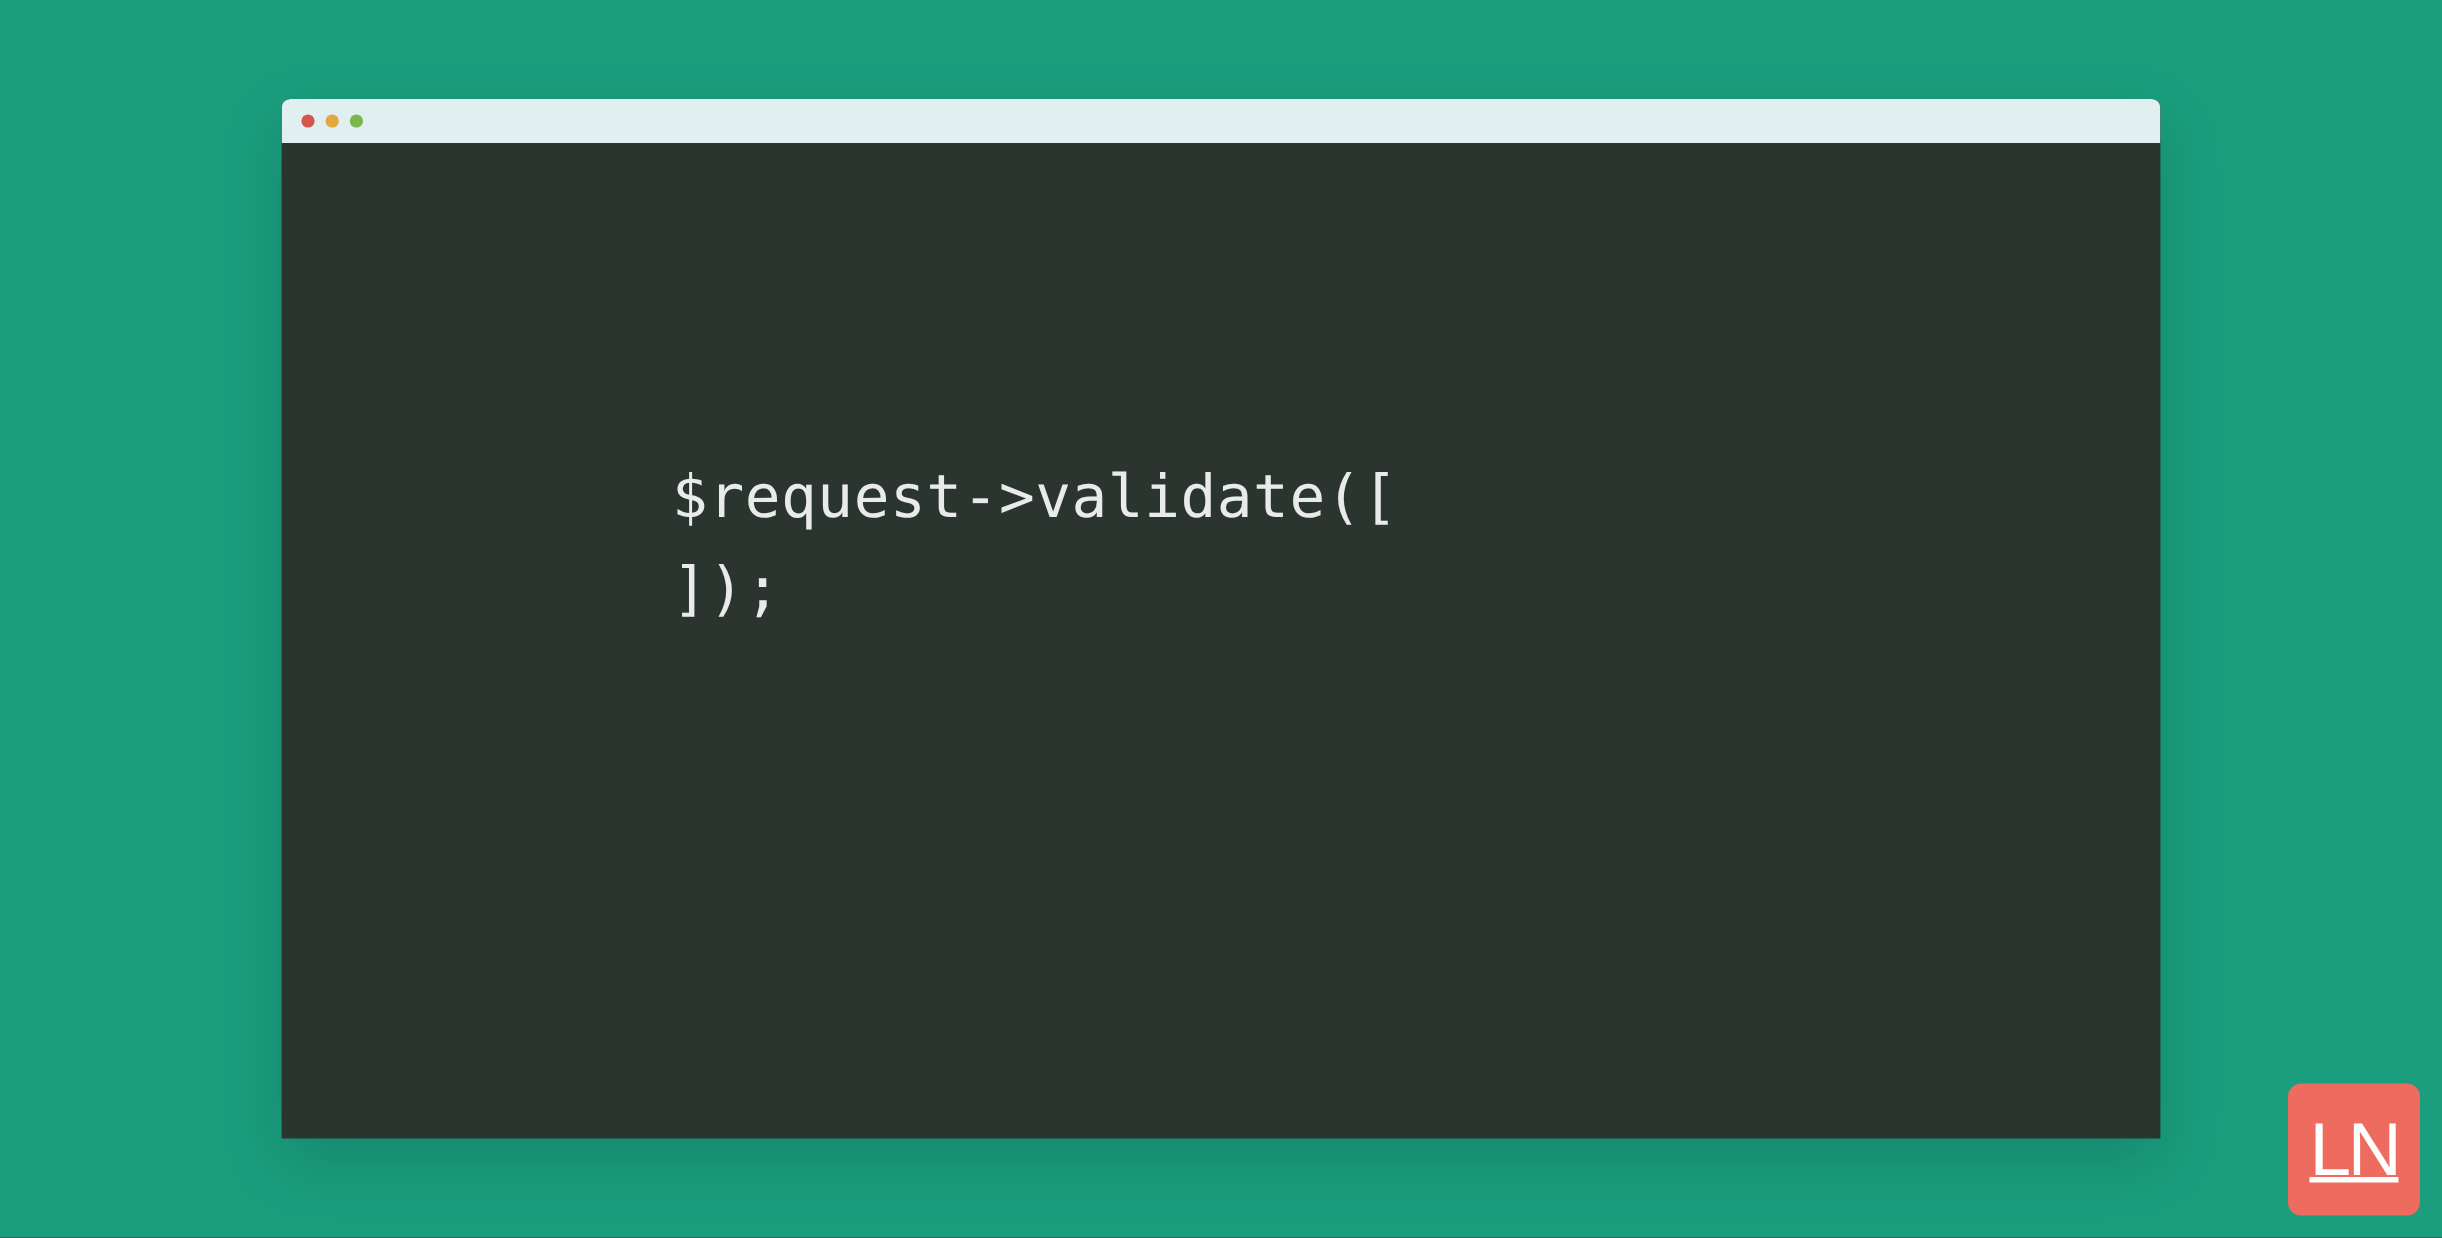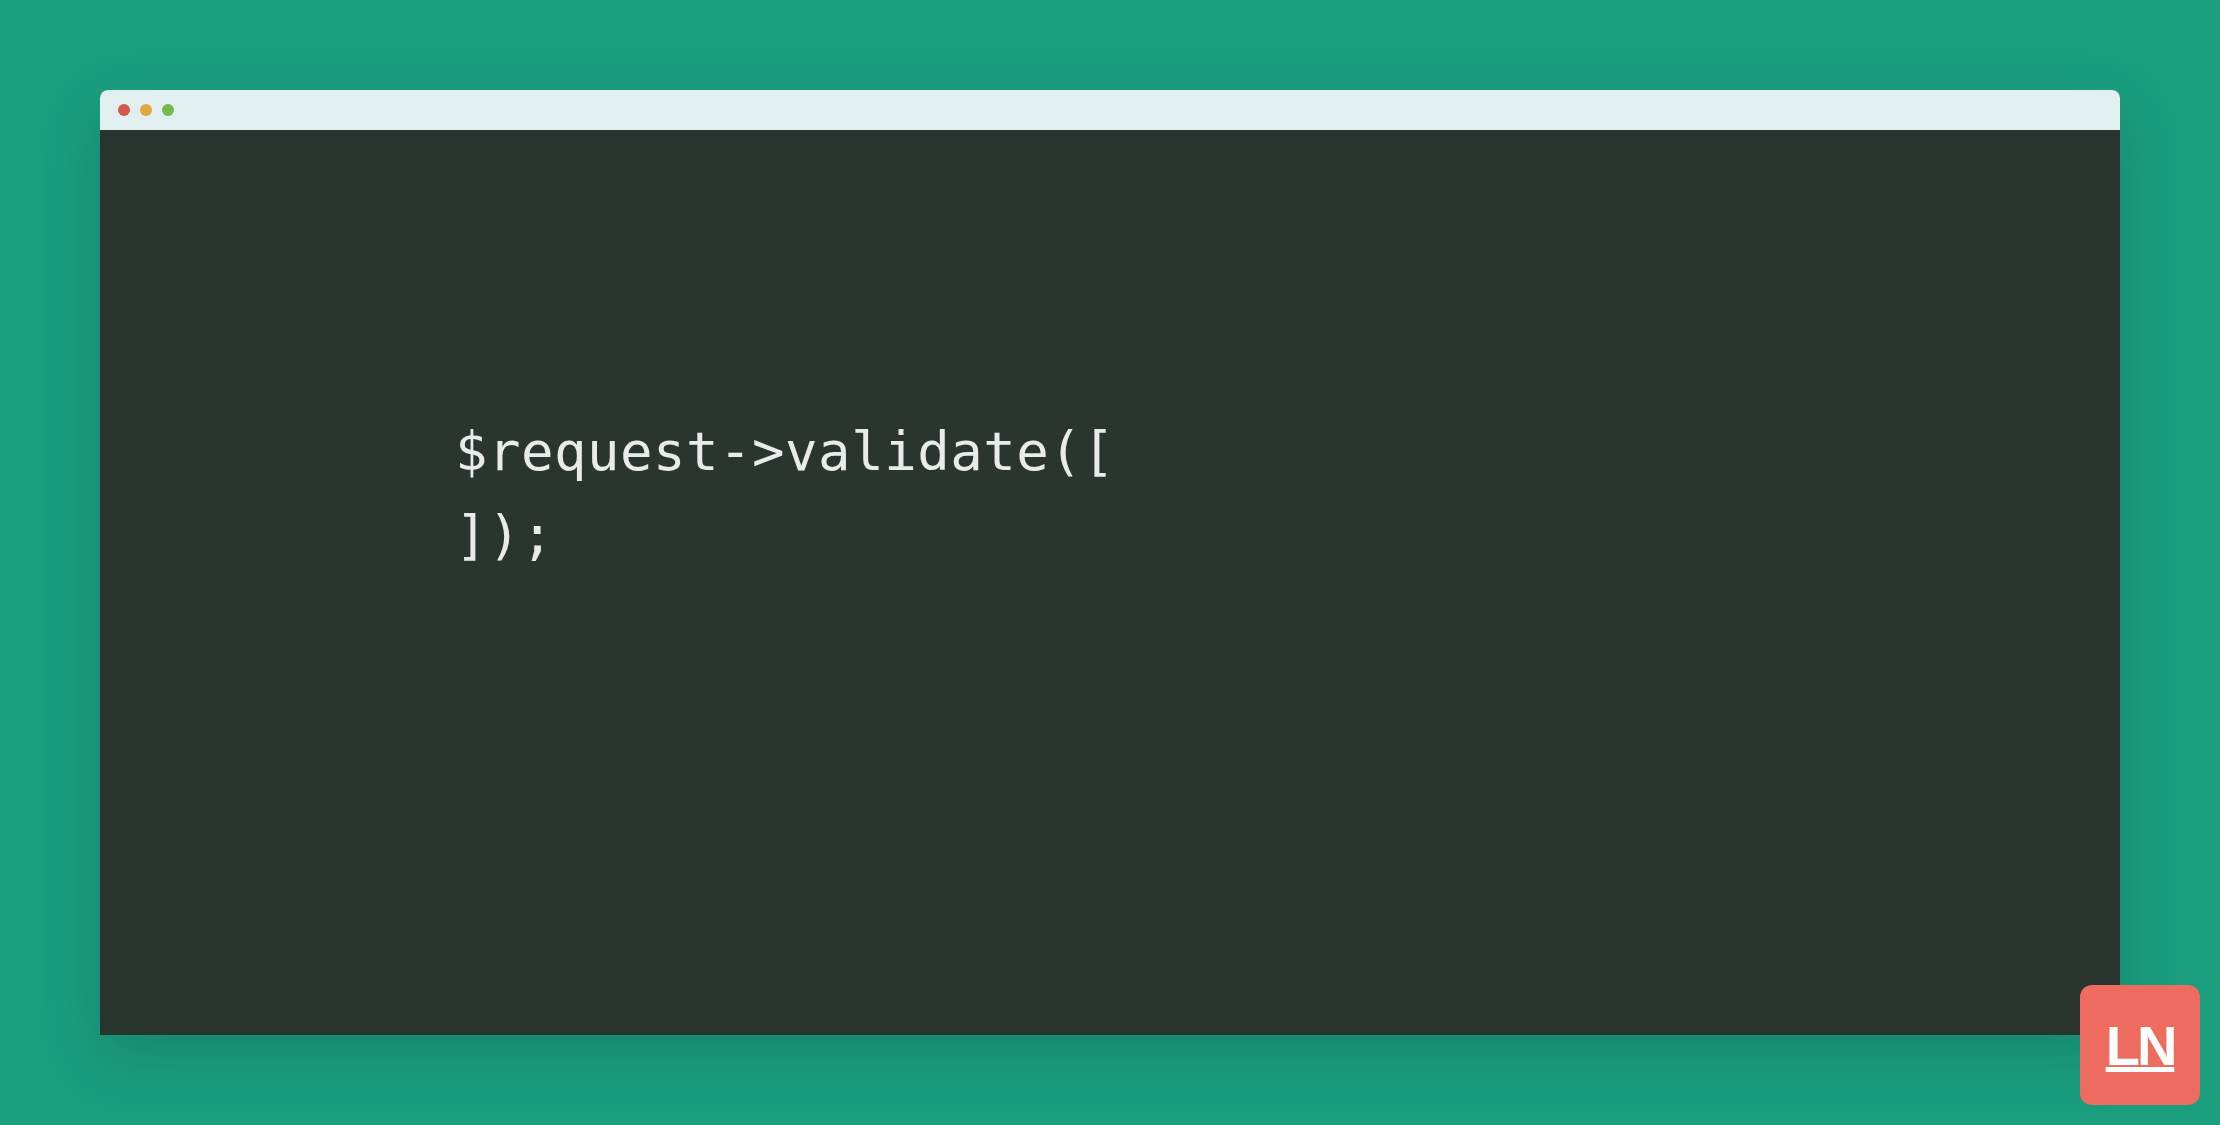"$request->validate([" .editor-window { width: 2020px -> 1708px }
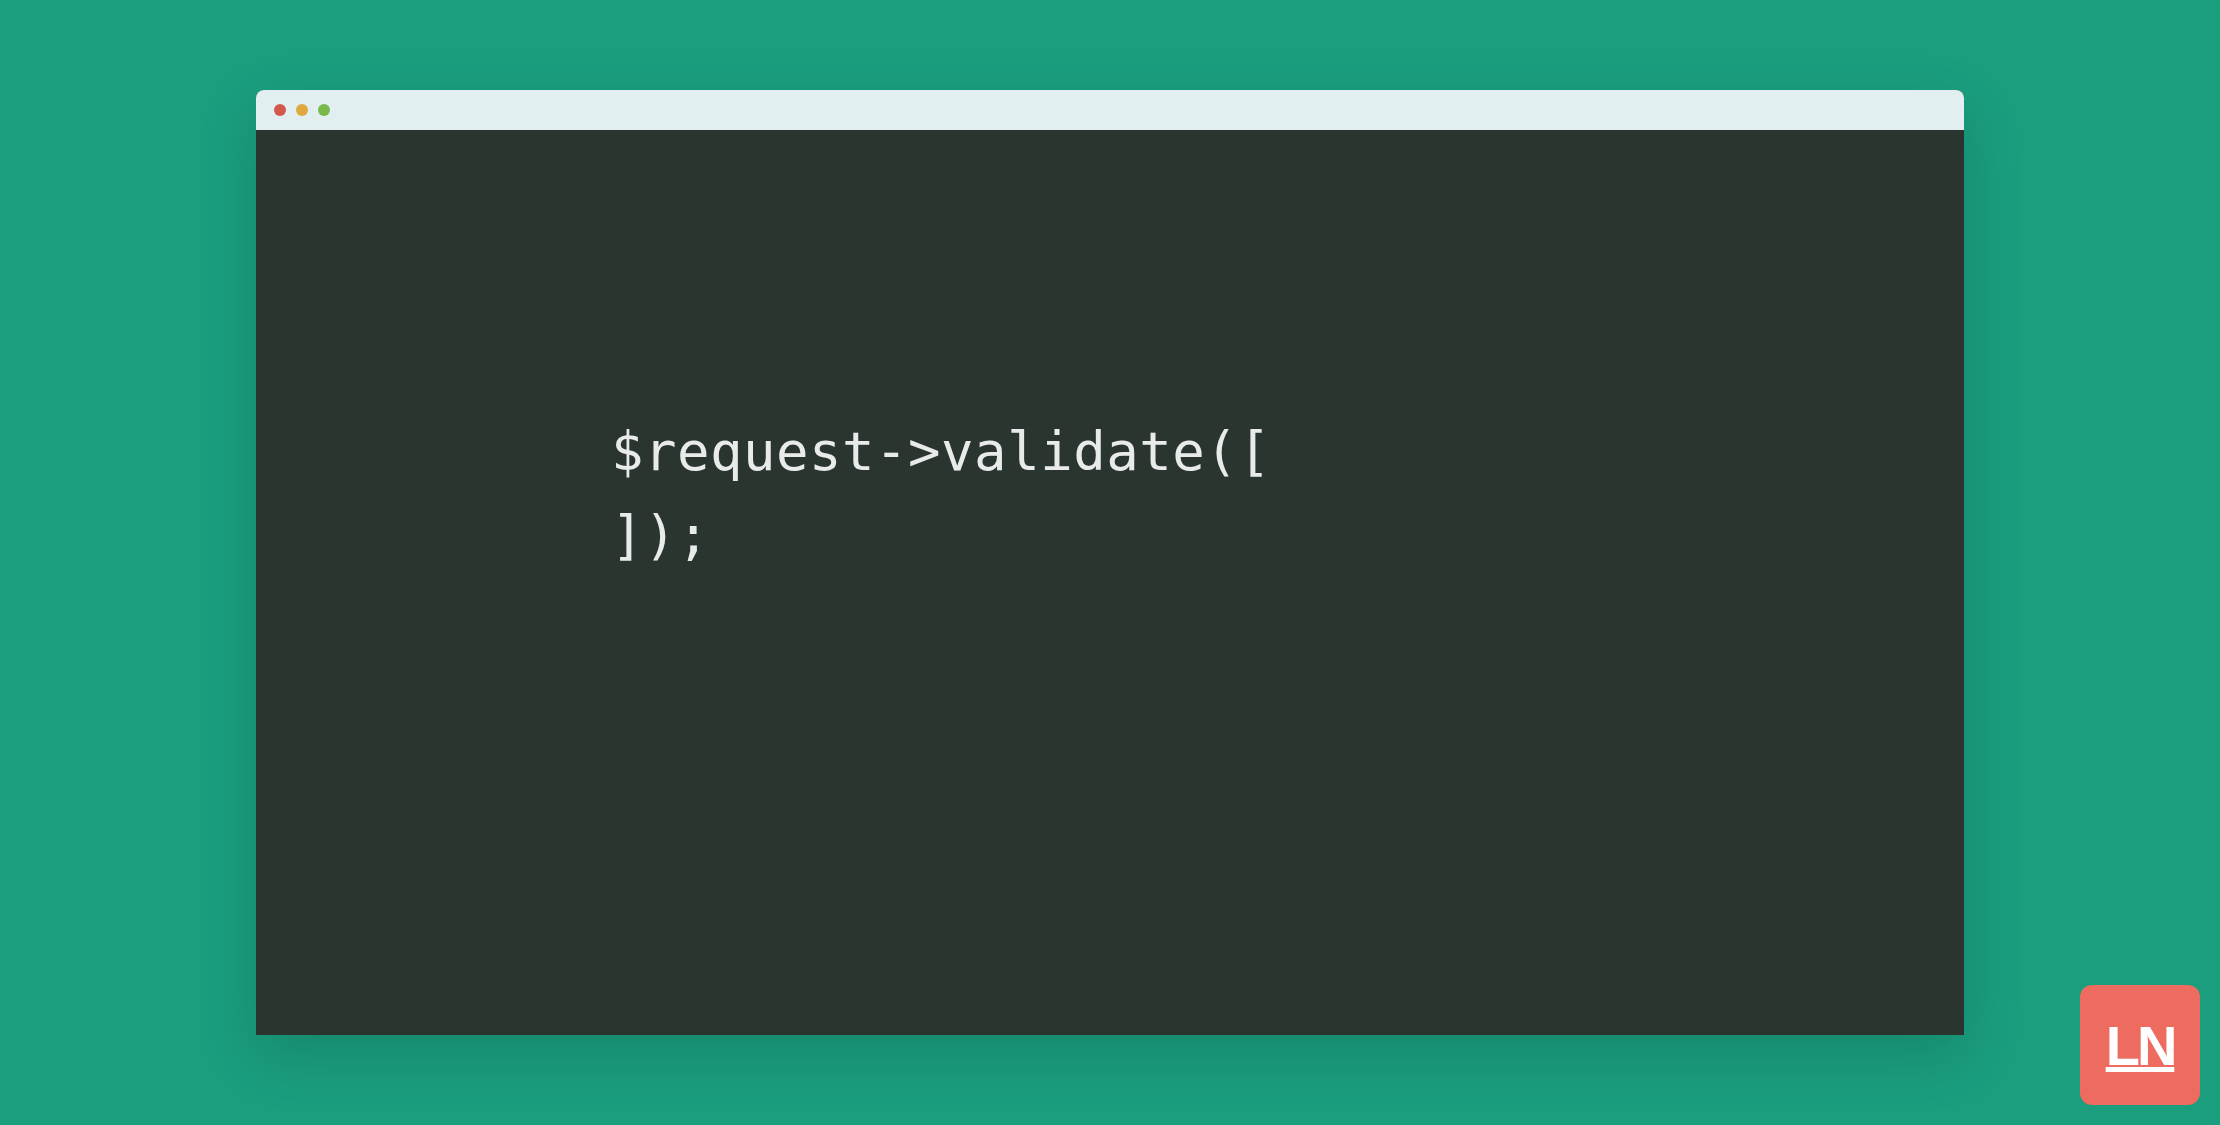"LN" .logo-text { font-size: 56px -> 68px; font-weight: bold -> normal }
